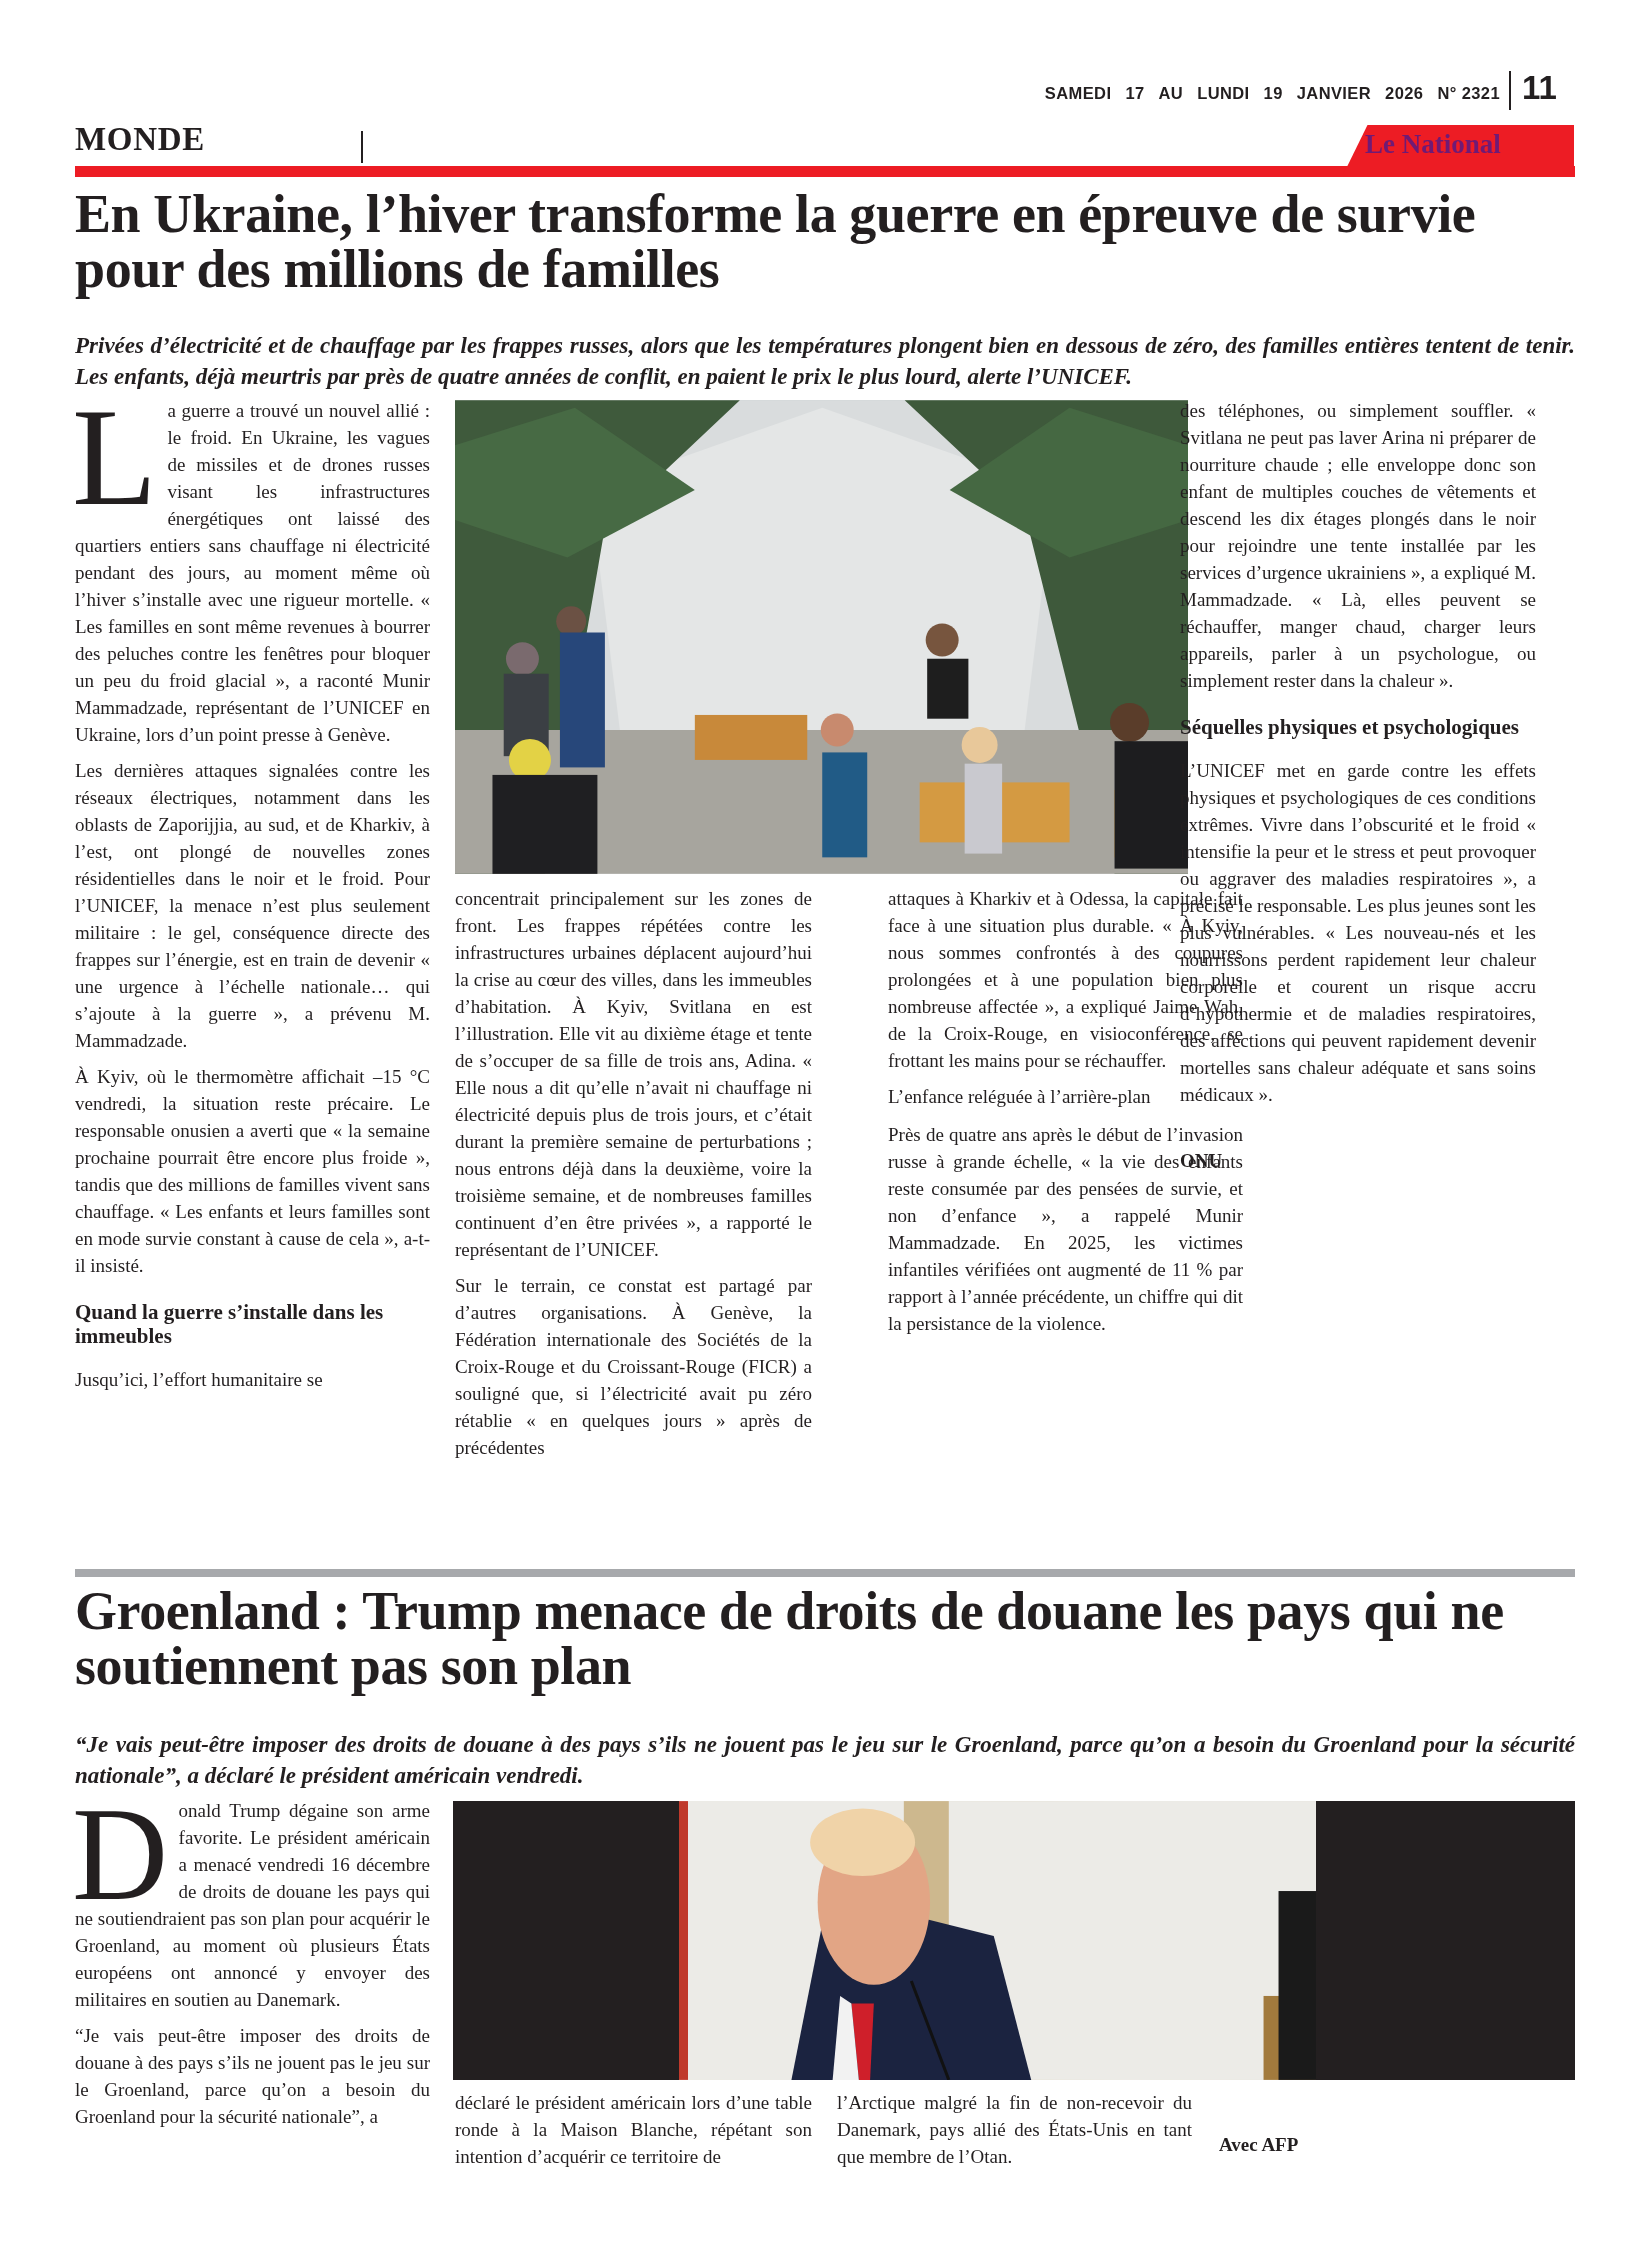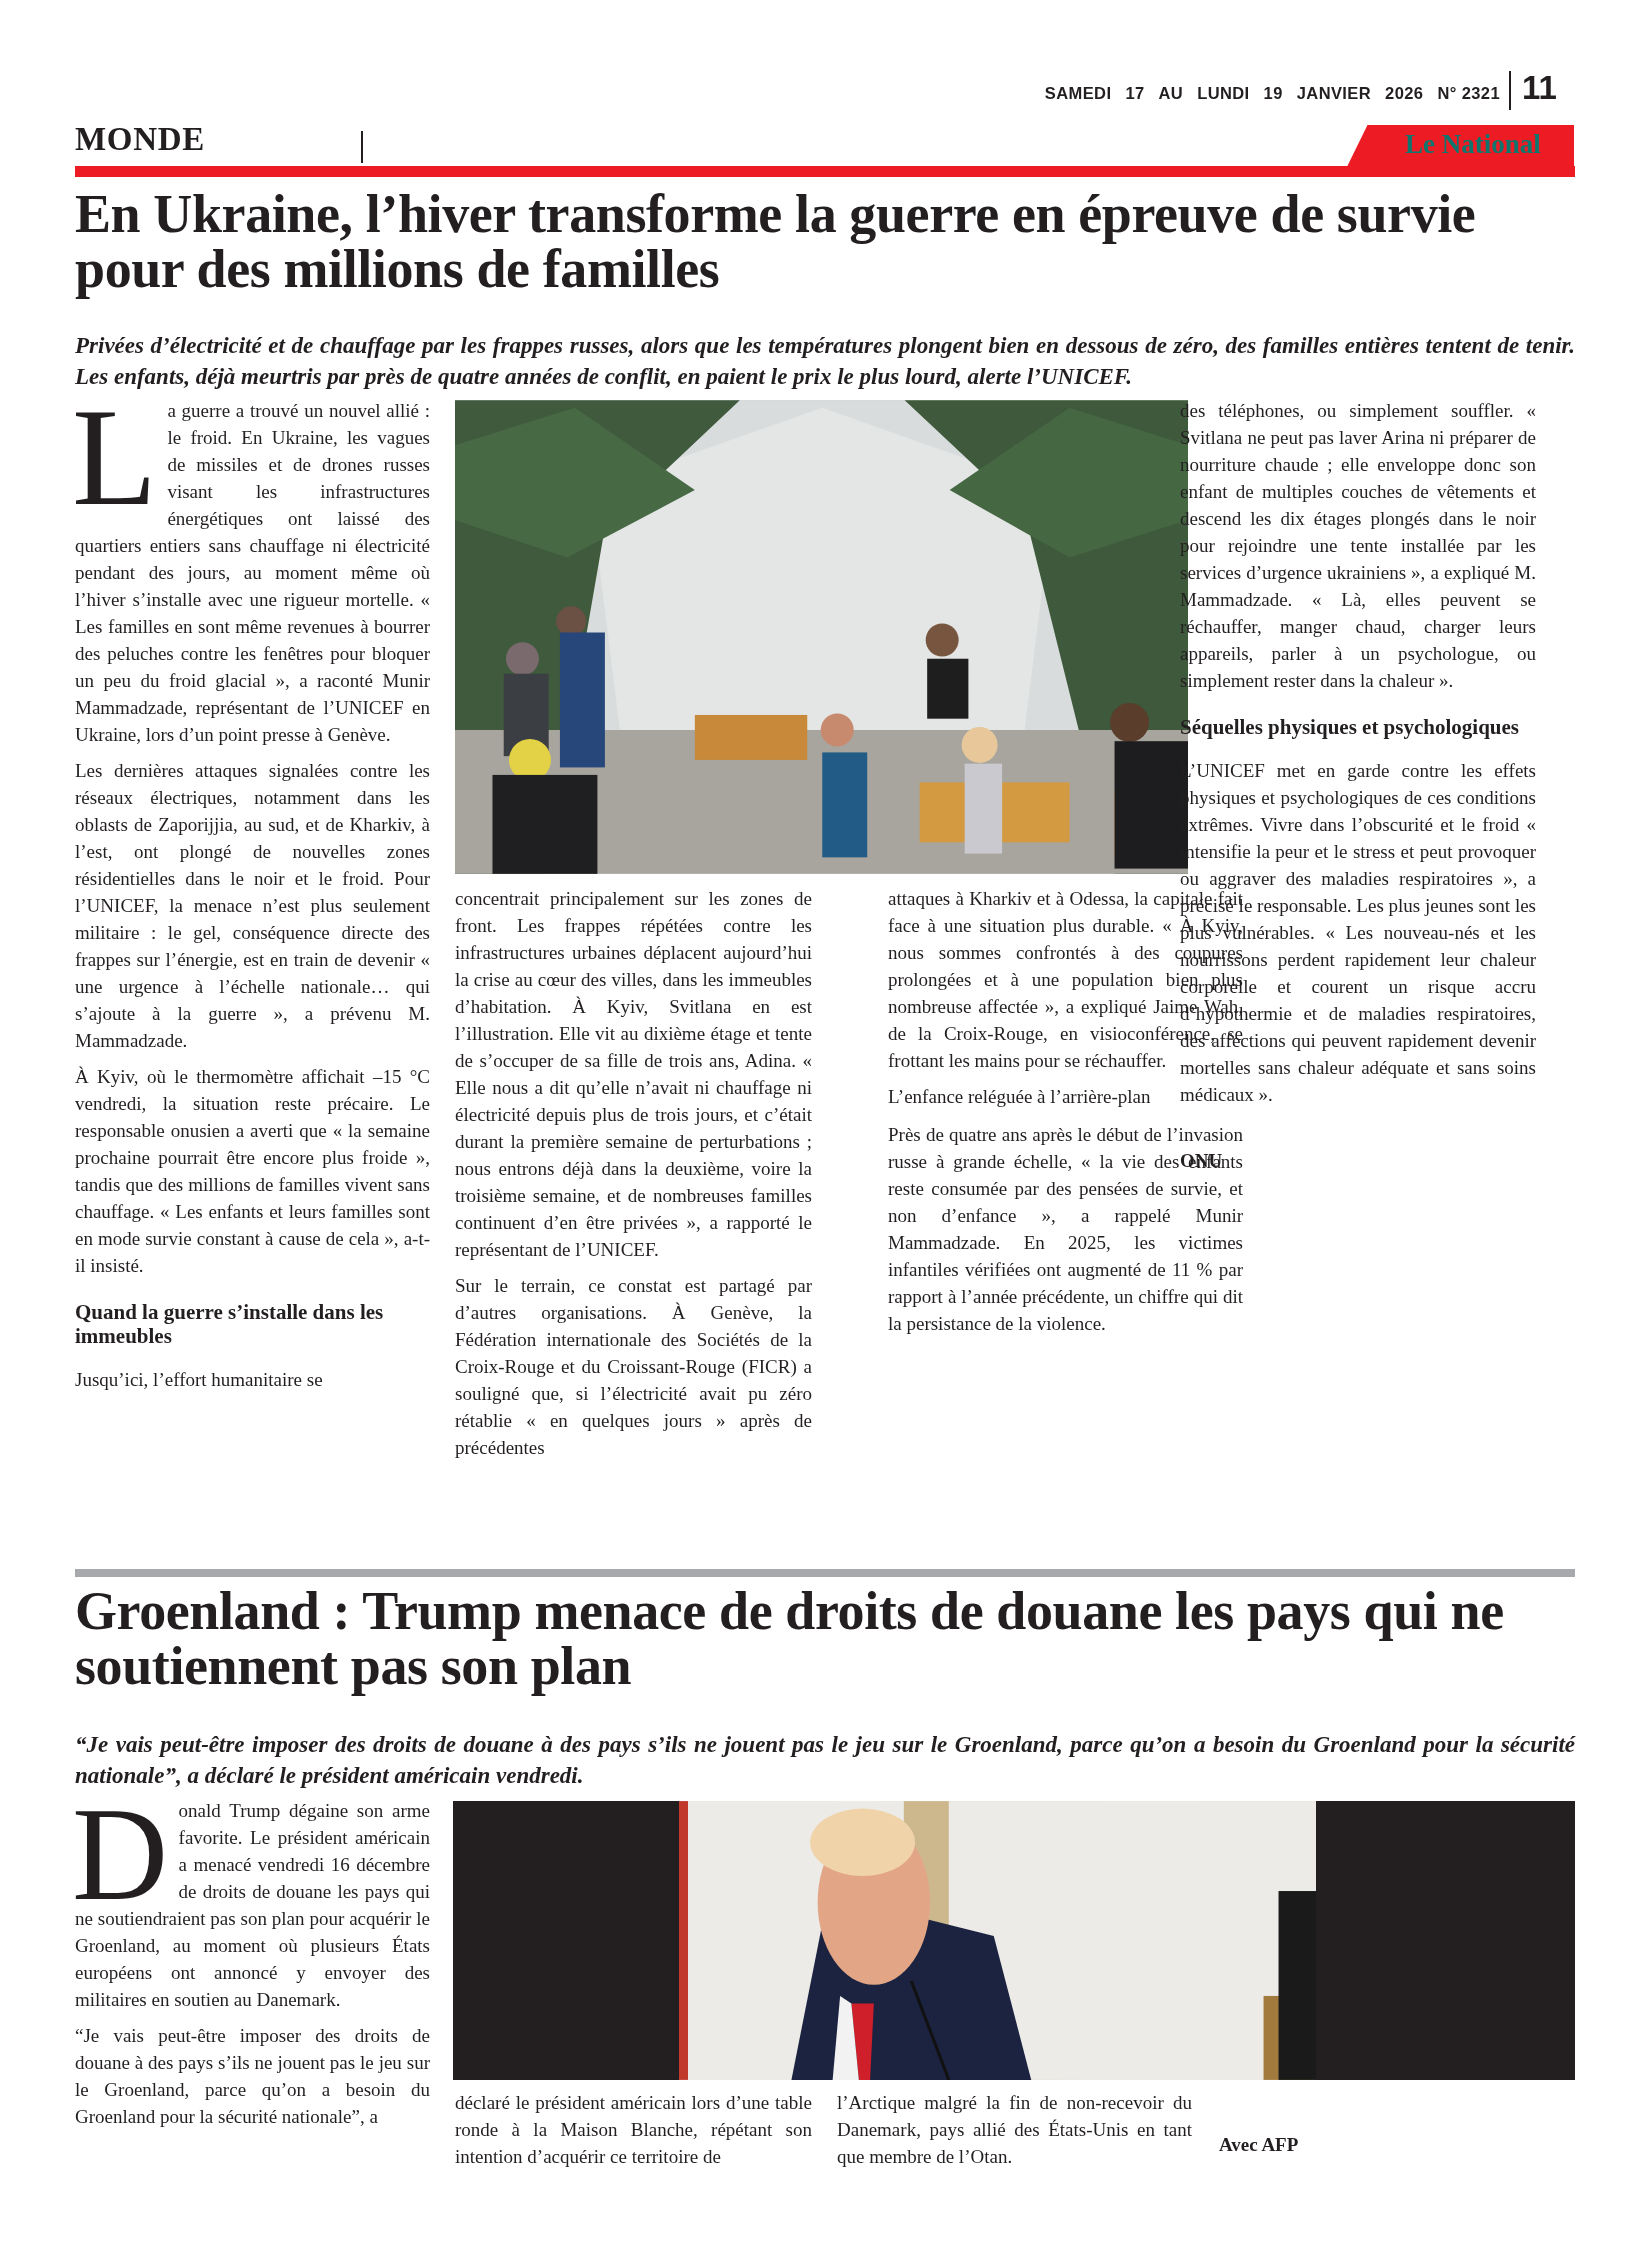"Le National" .brand { color: #0f766e -> #701a75; left: 1372px -> 1332px }
